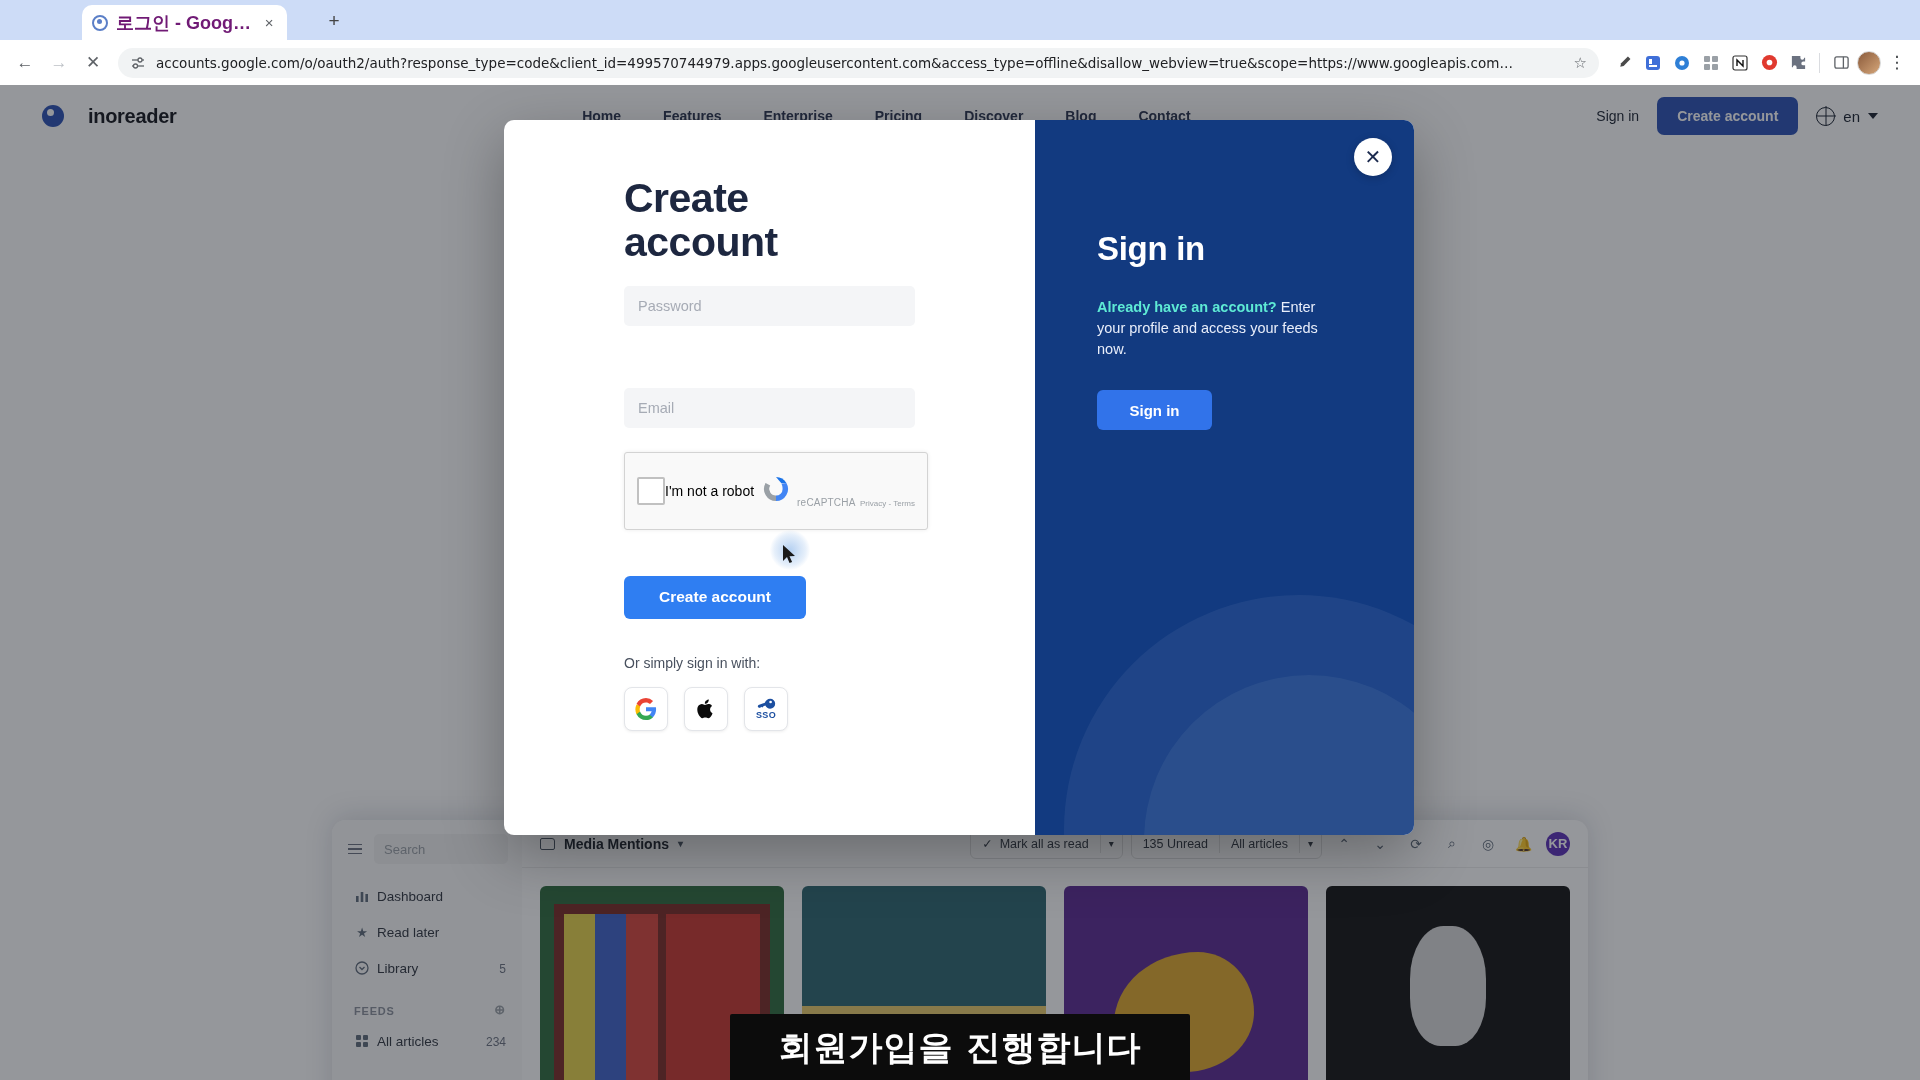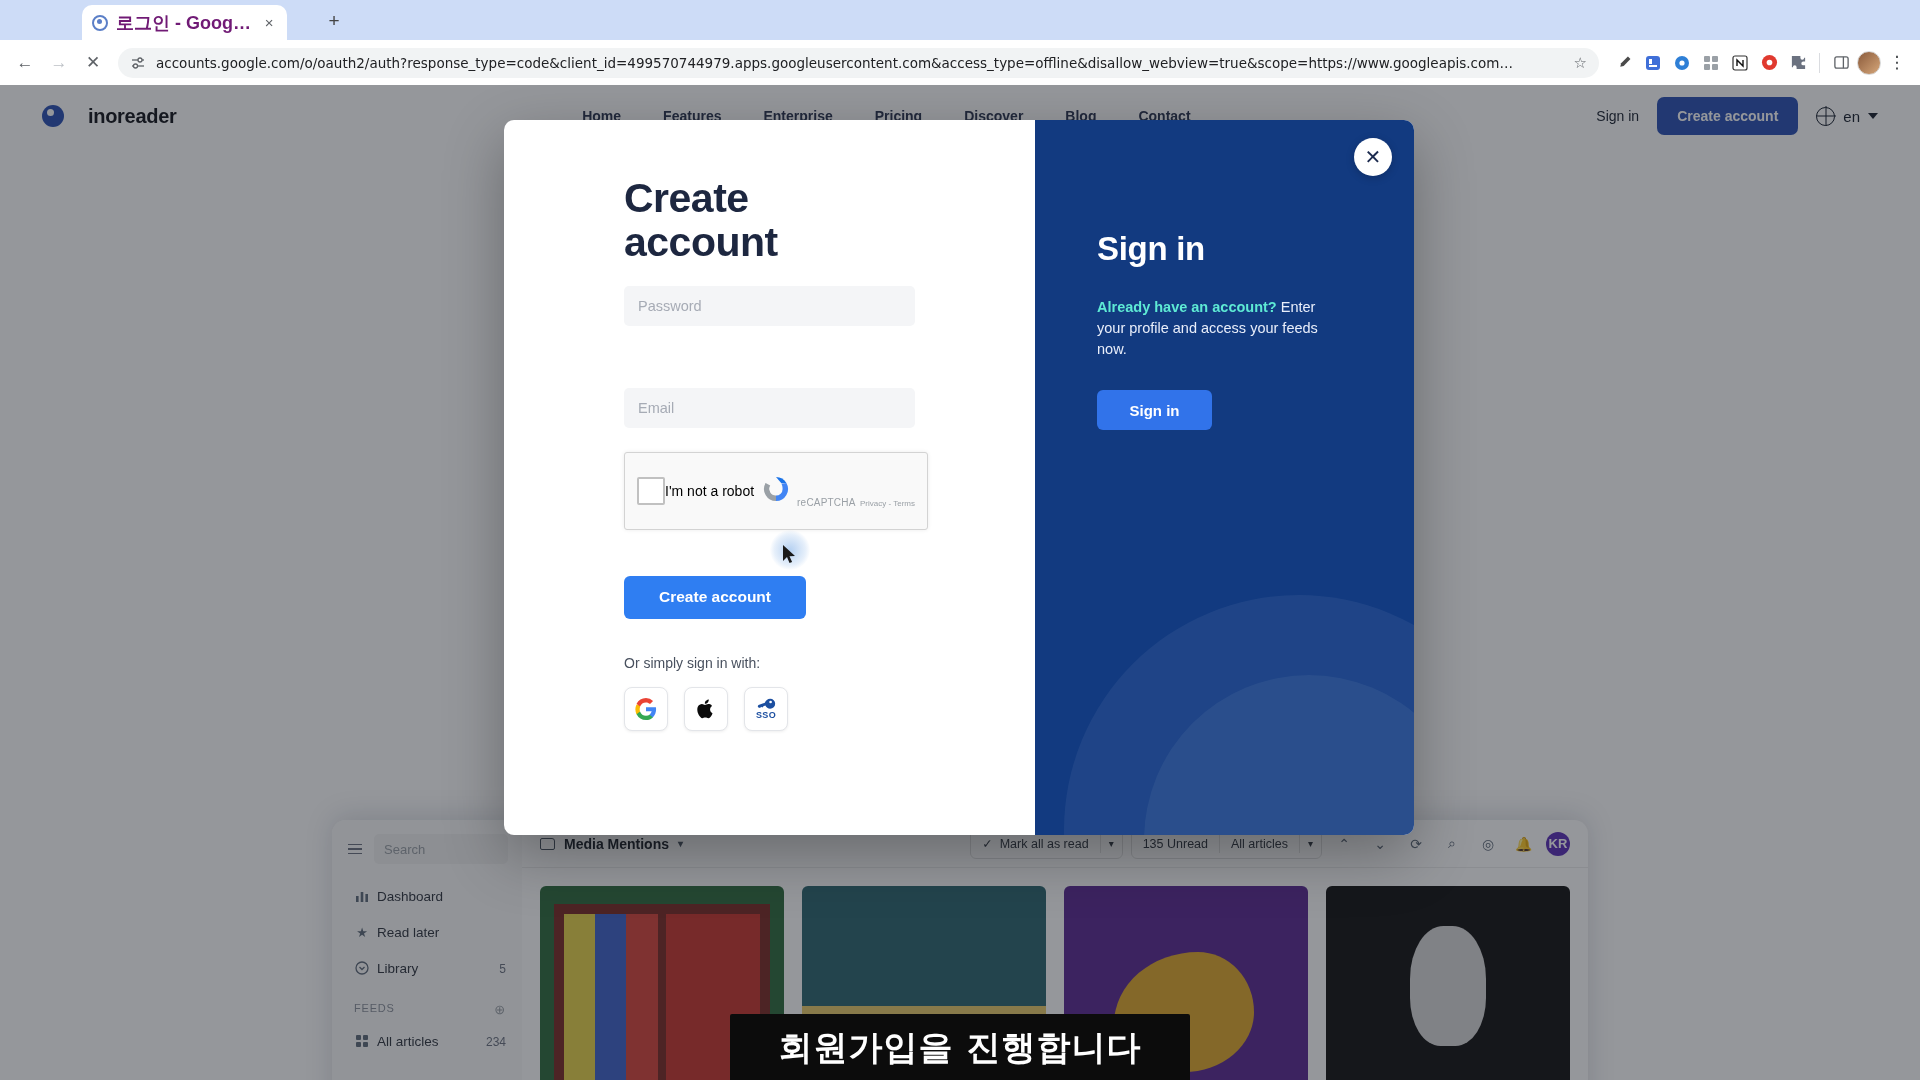"FEEDS" .feeds-label { align-items: flex-start -> flex-end; font-weight: normal -> bold }
